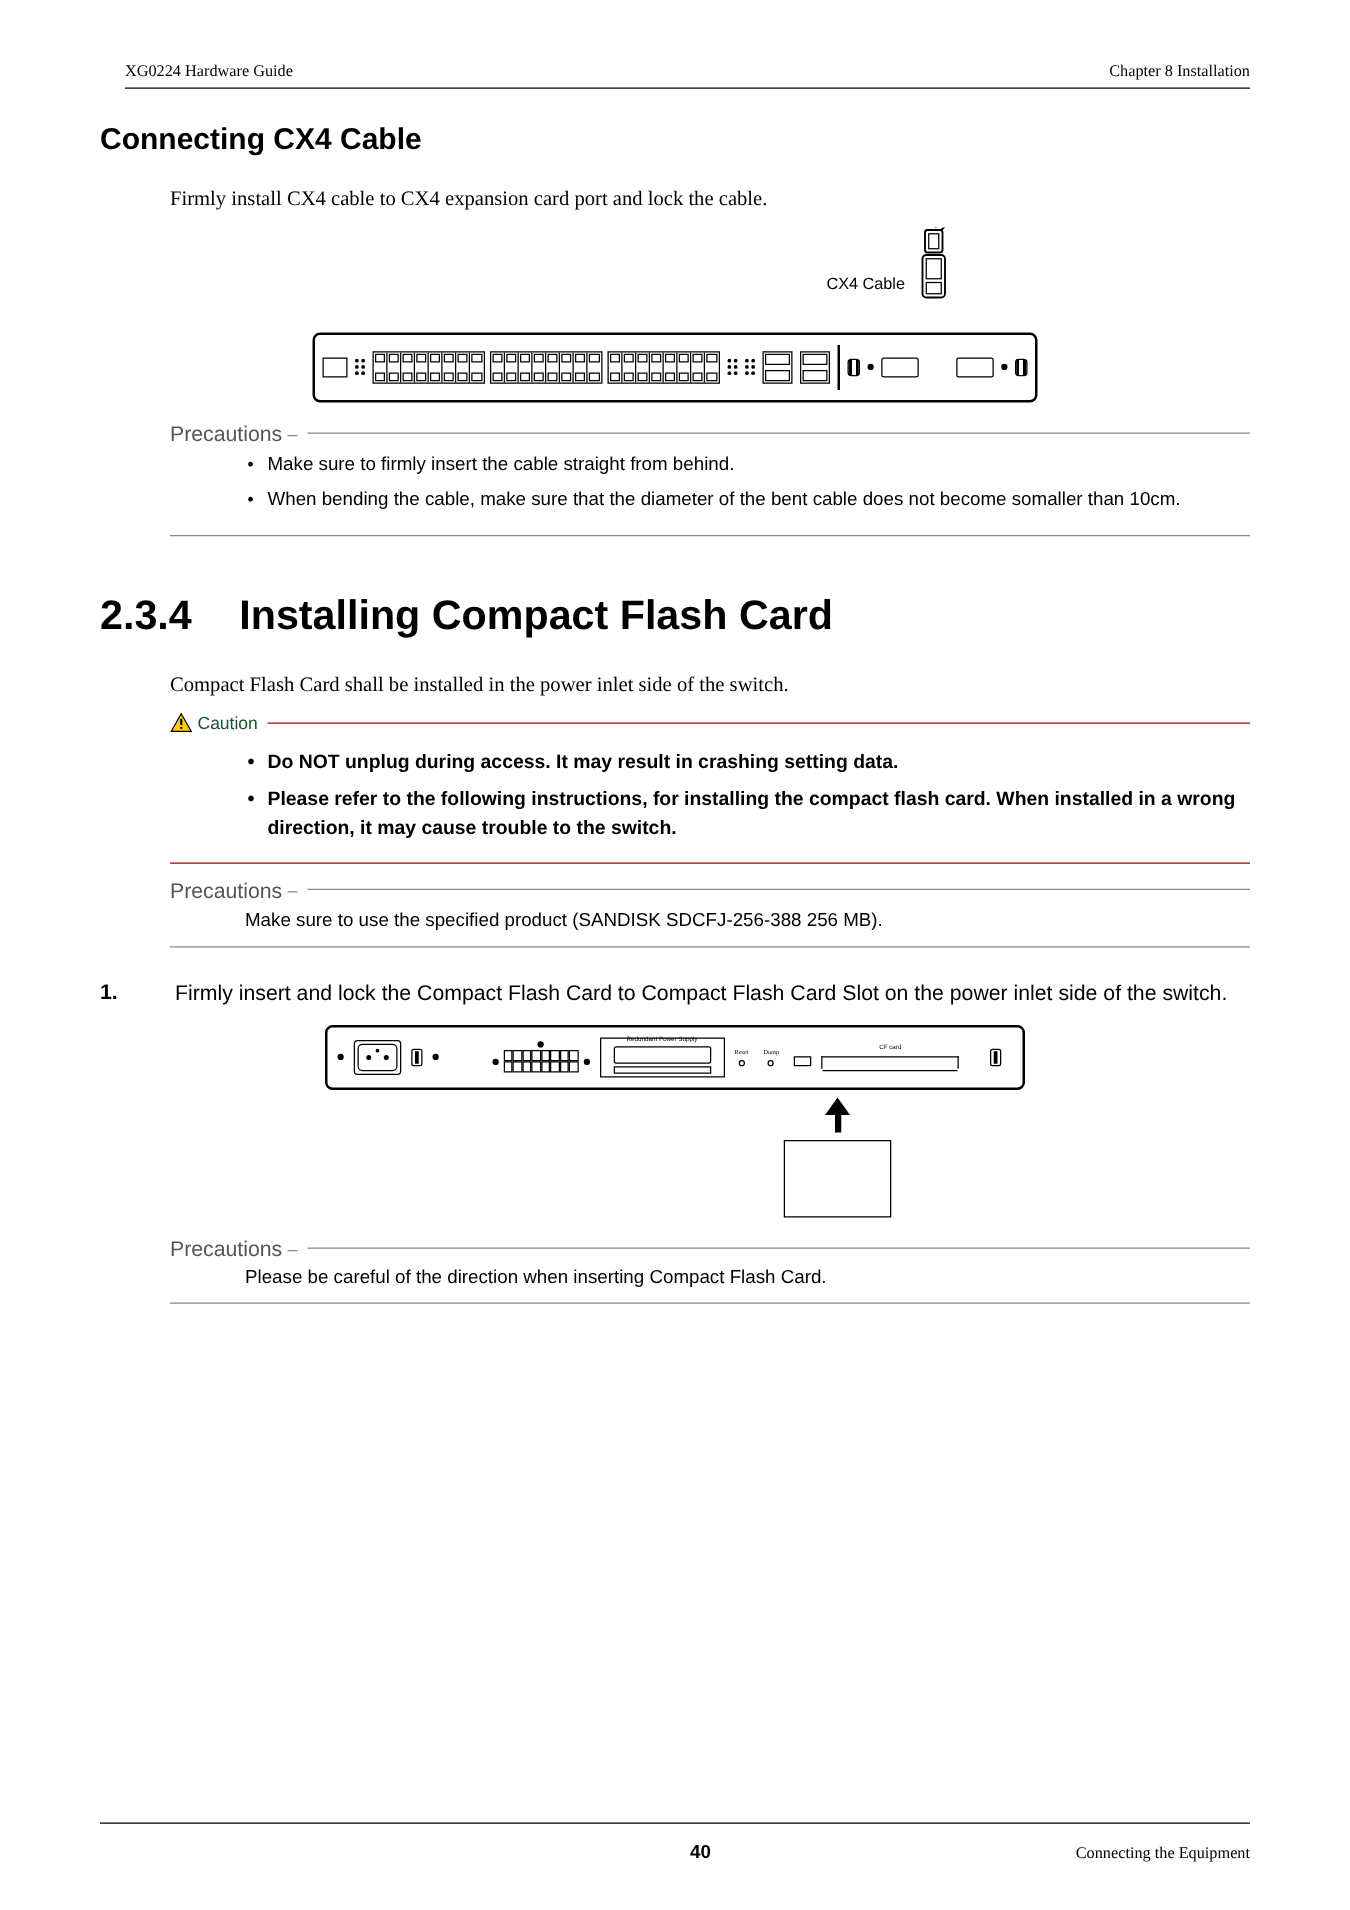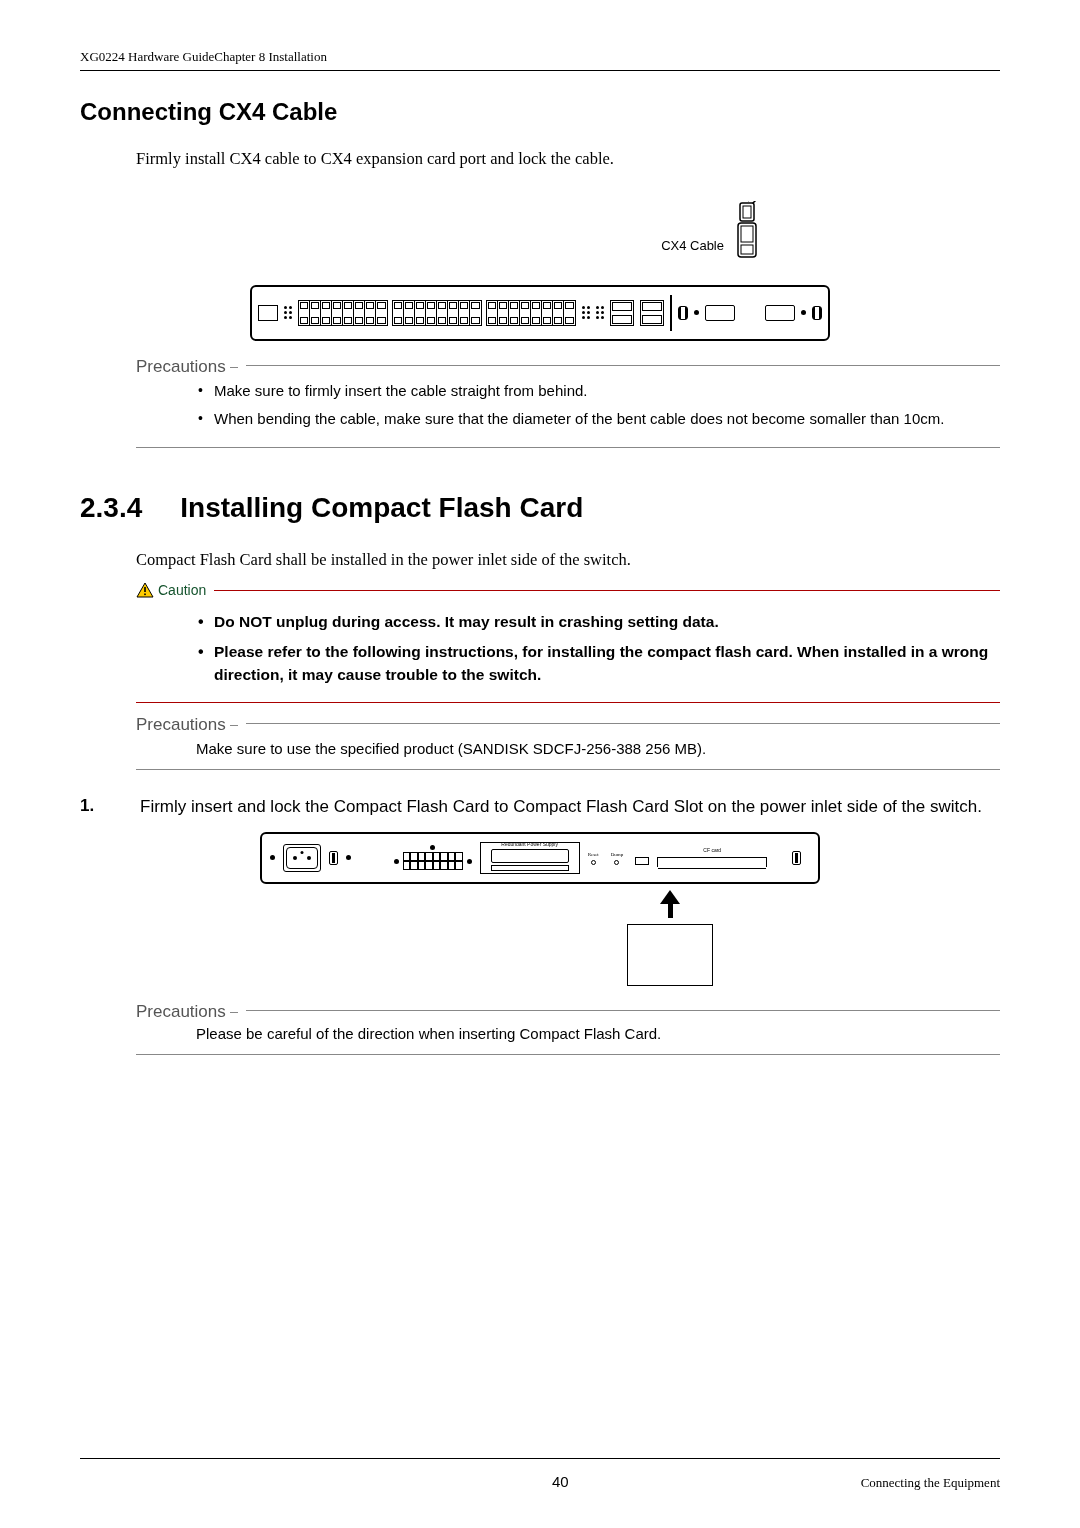"XG0224 Hardware Guide" .top-header { justify-content: flex-start -> space-between; margin-left: none -> 20px }
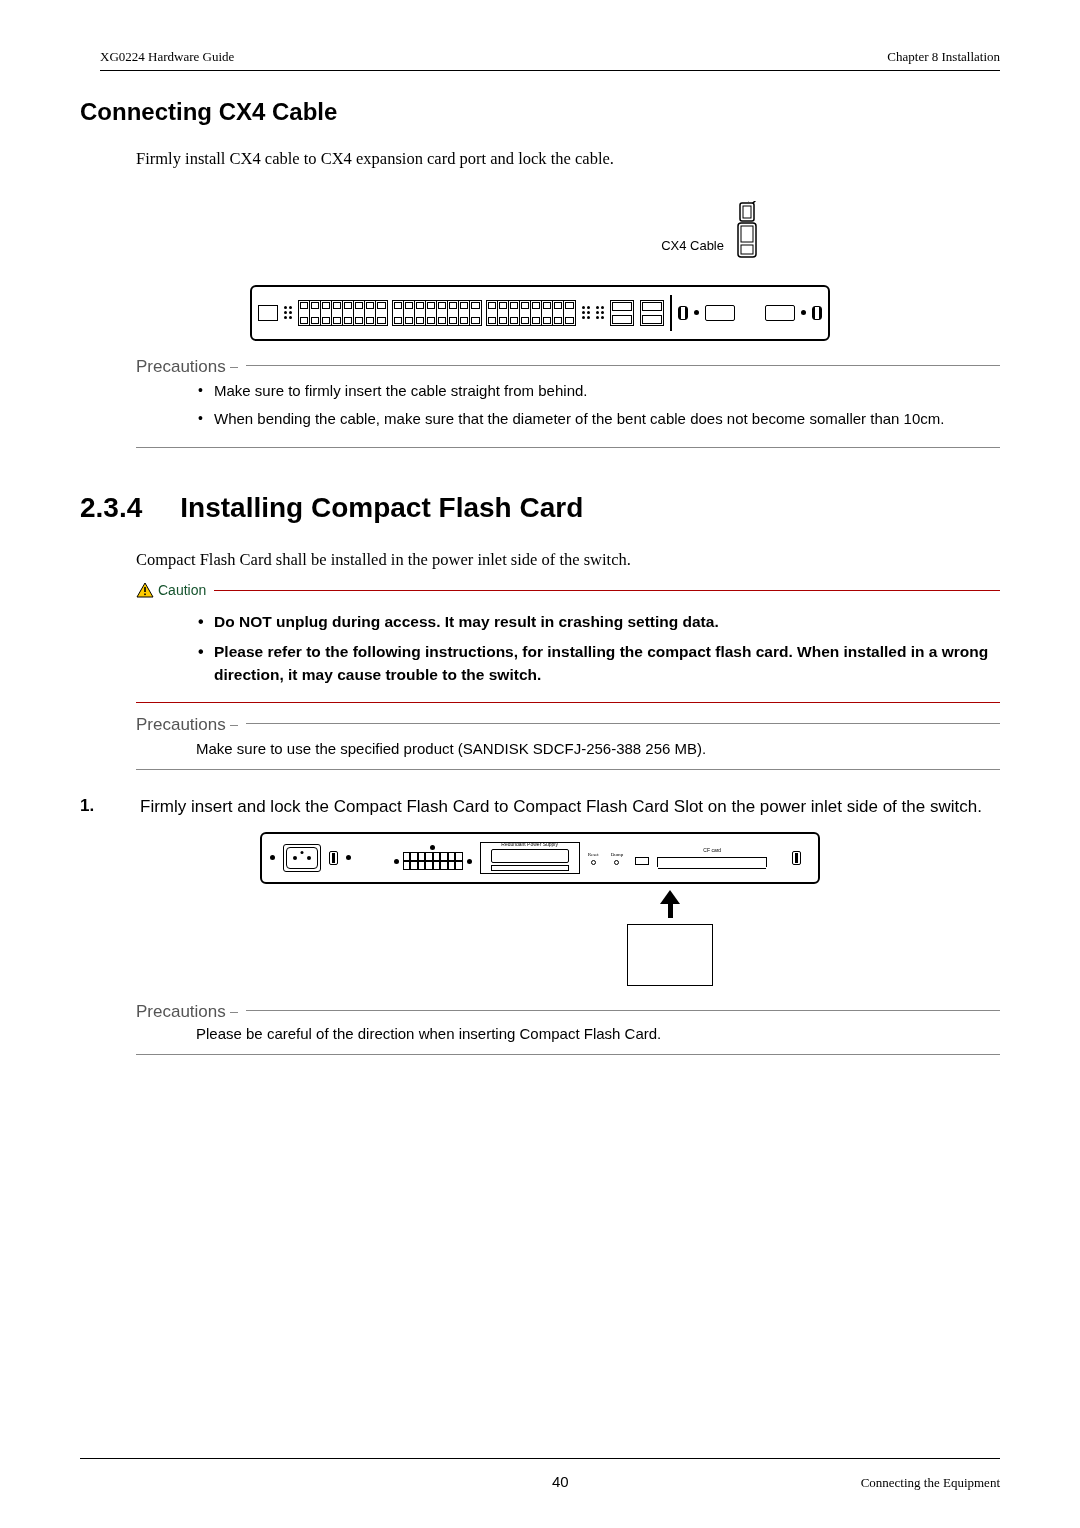"Firmly install CX4 cable to" .body-text { margin-bottom: 31px -> 12px }
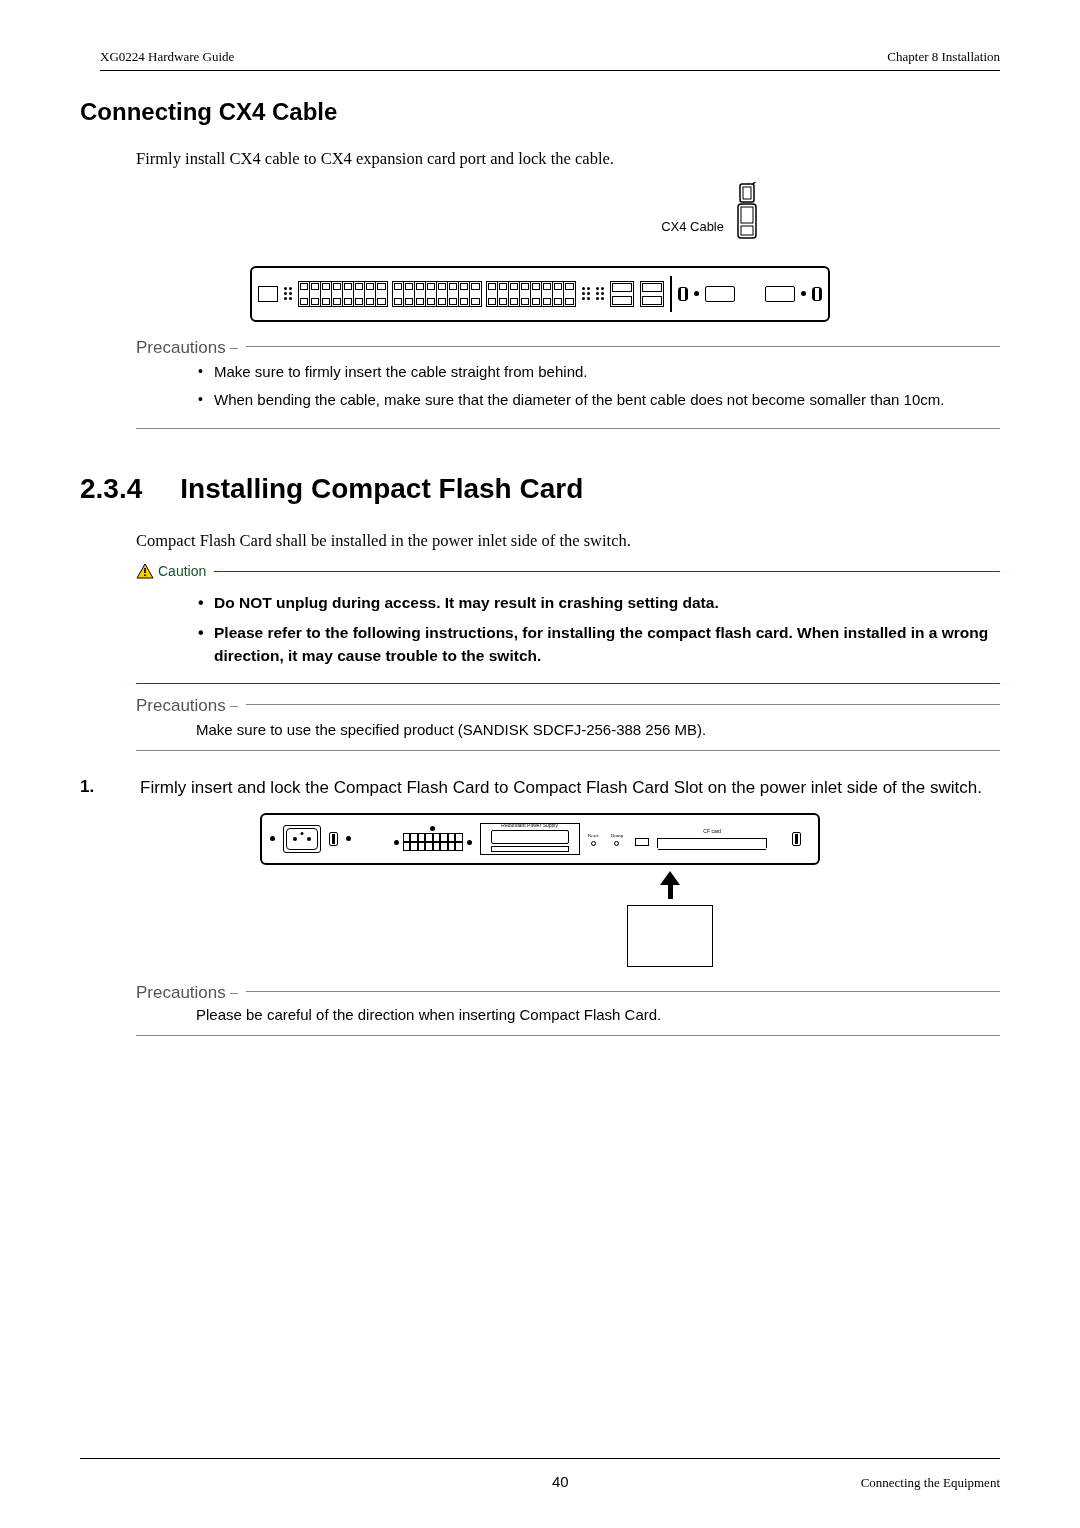"2.3.4" .numbered-heading { font-size: 28px -> 33px }
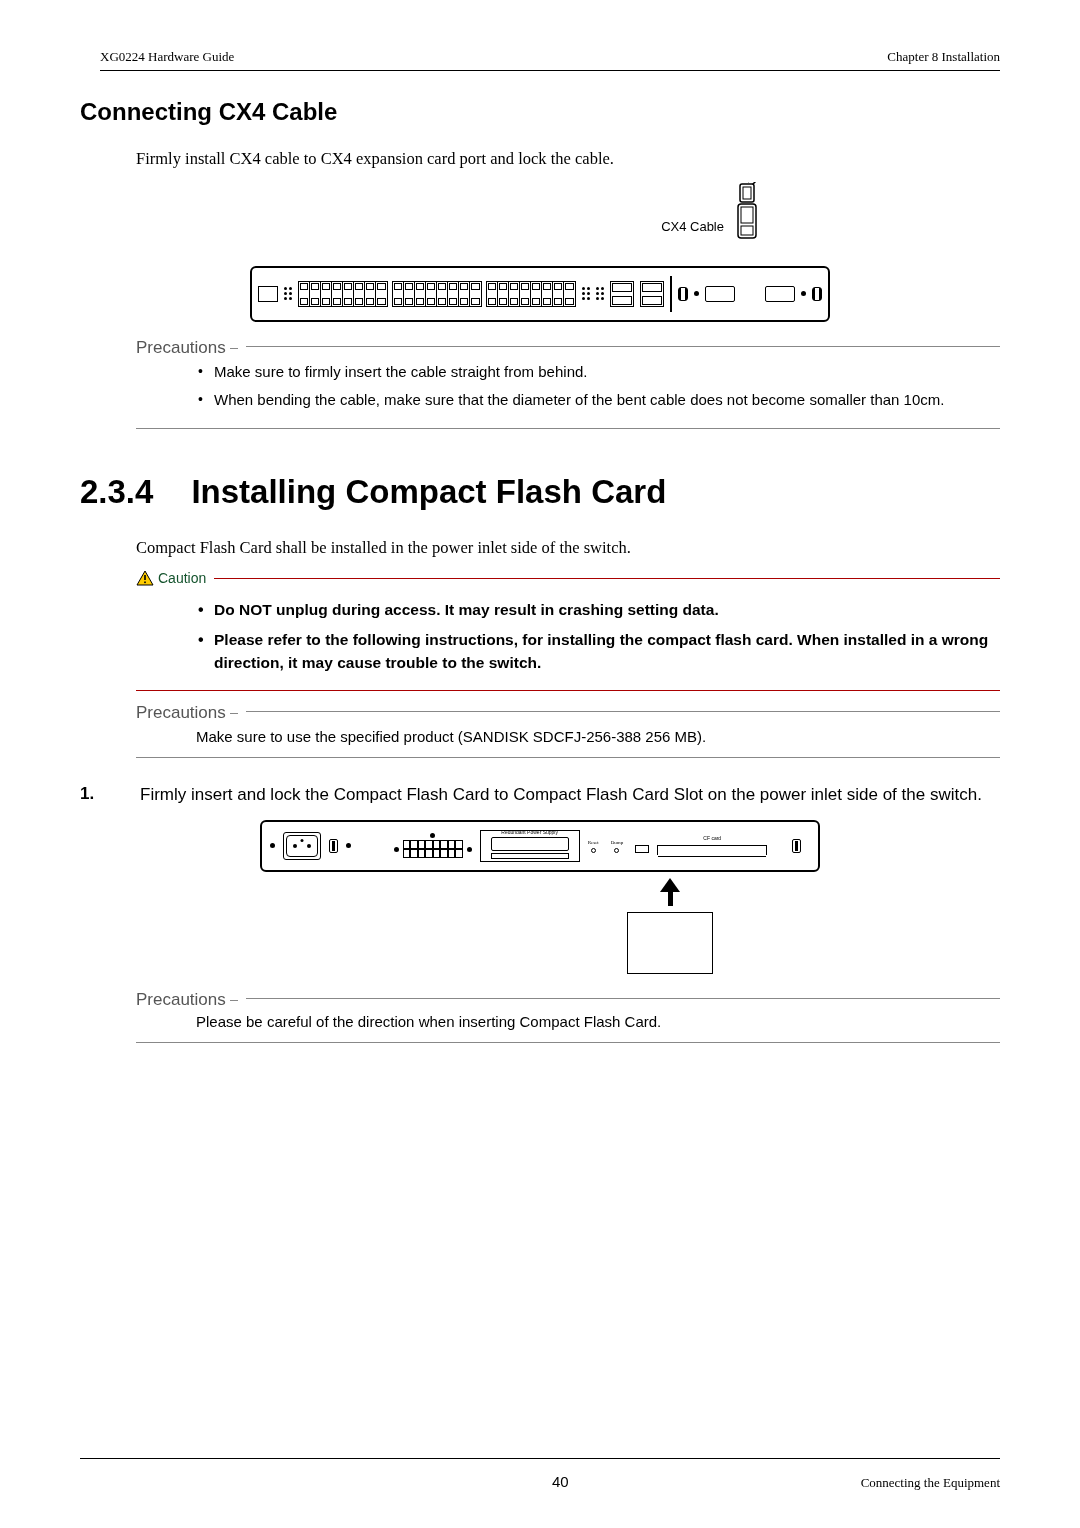"40" .page-num { font-weight: normal -> bold }
